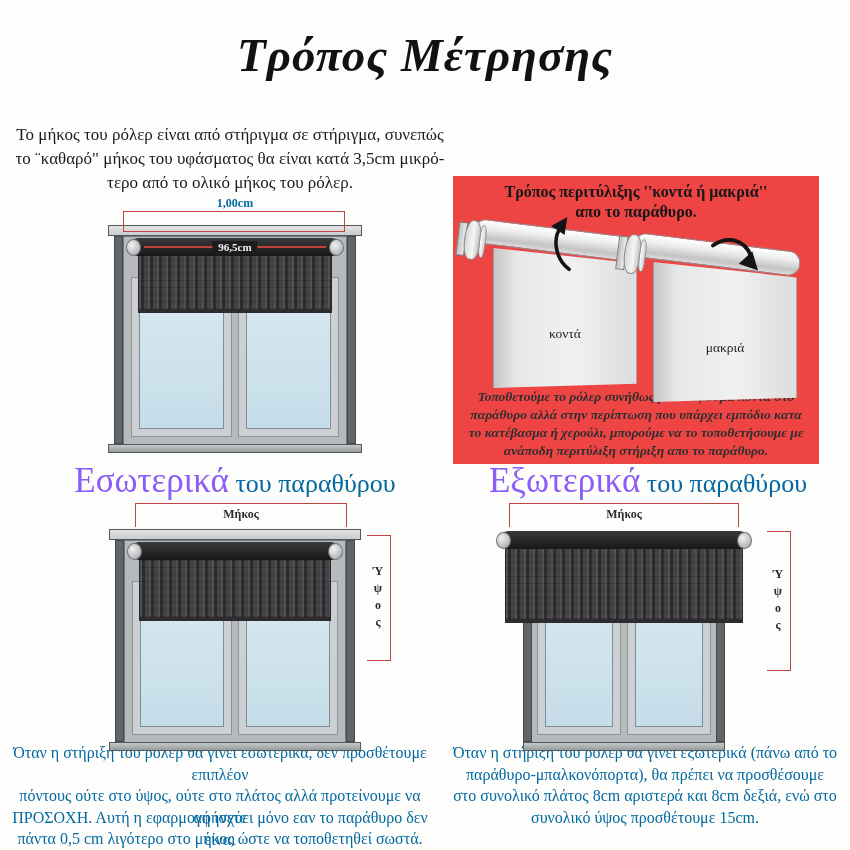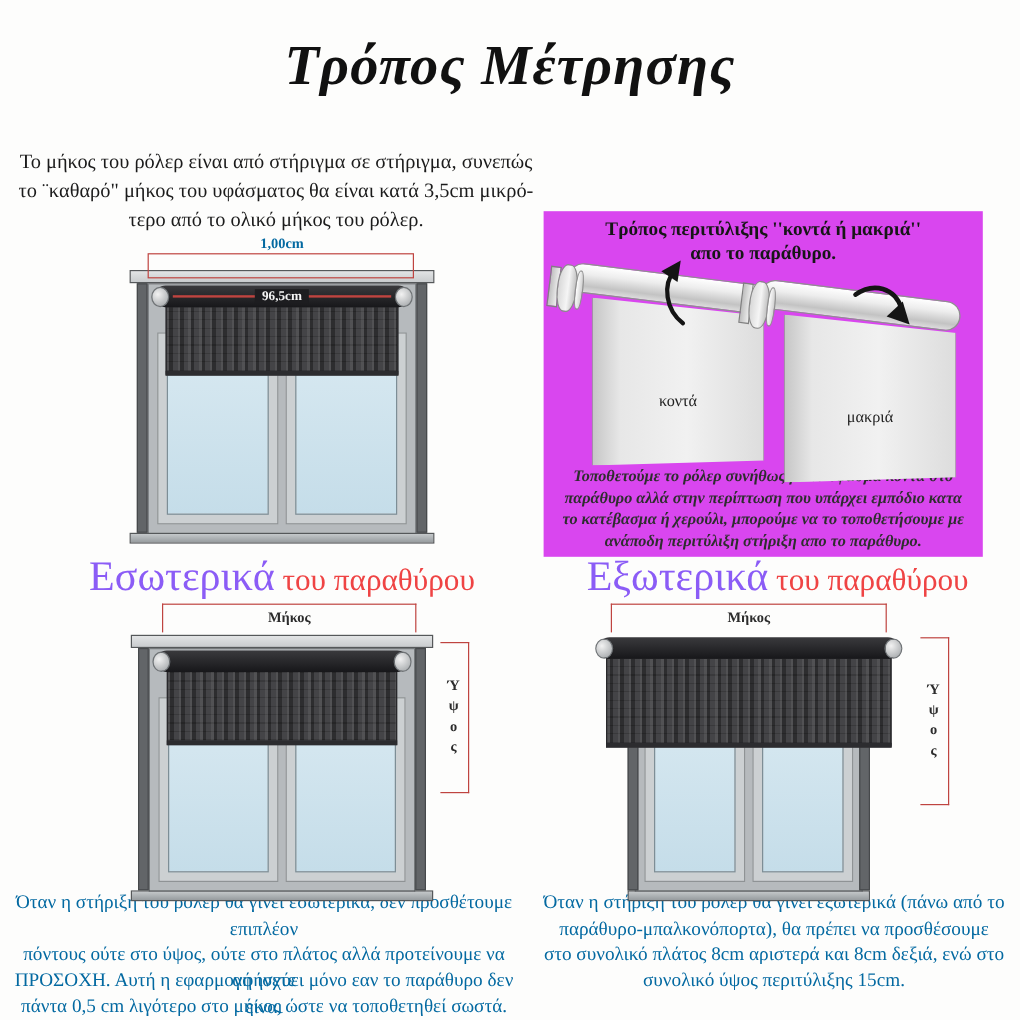"Τρόπος περιτύλιξης ''κοντά ή μακριά''" .wind-panel { background: #d946ef -> #ef4444 }
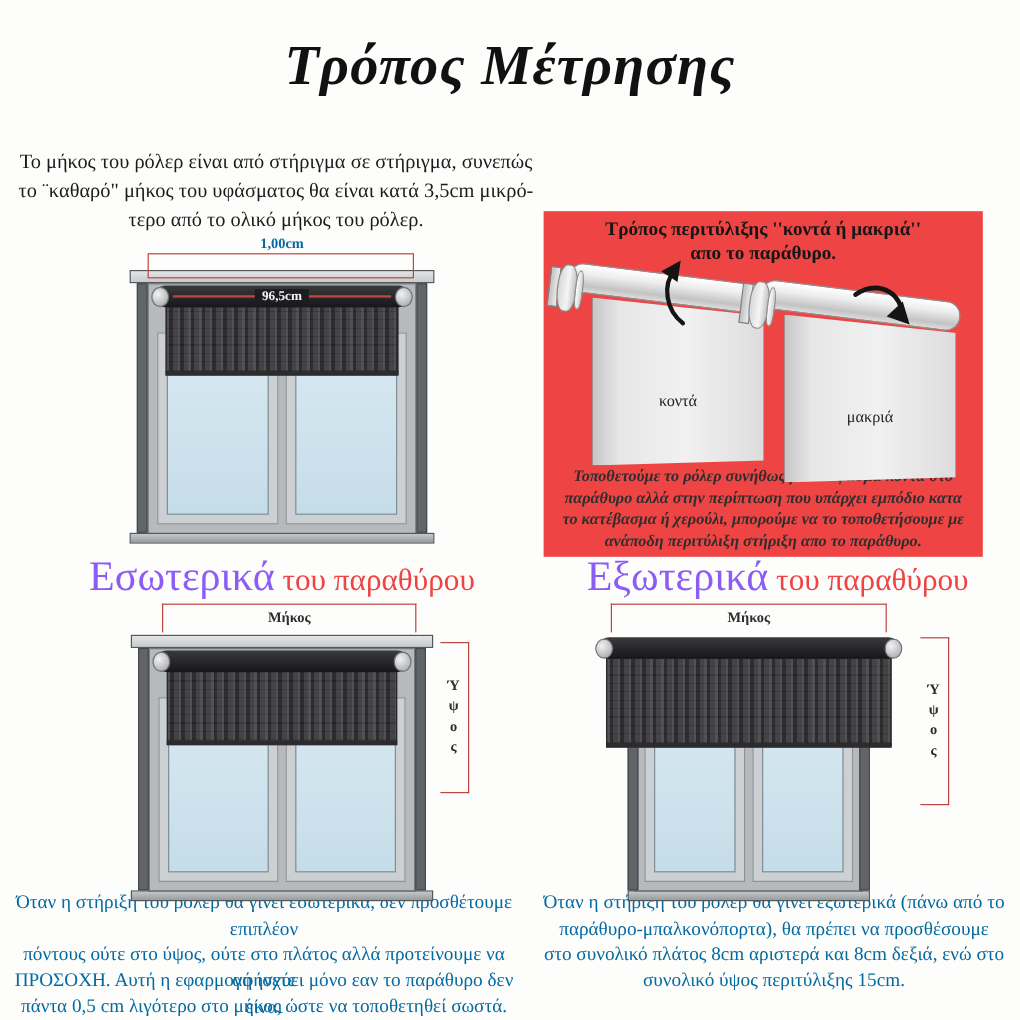"του παραθύρου" .sec-head .small { color: #ef4444 -> #0369a1 }
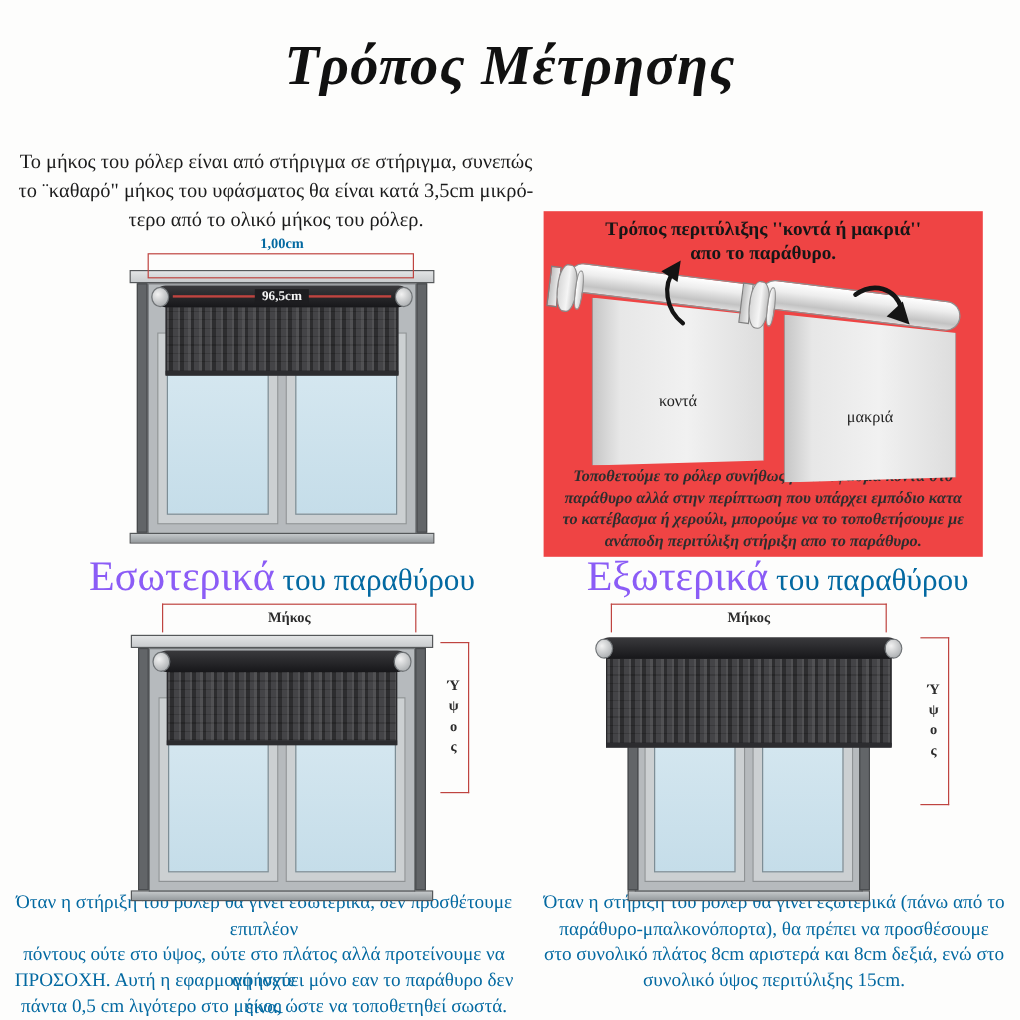"συνολικό ύψος περιτύλιξης 15cm." div { text: περιτύλιξης -> προσθέτουμε }
